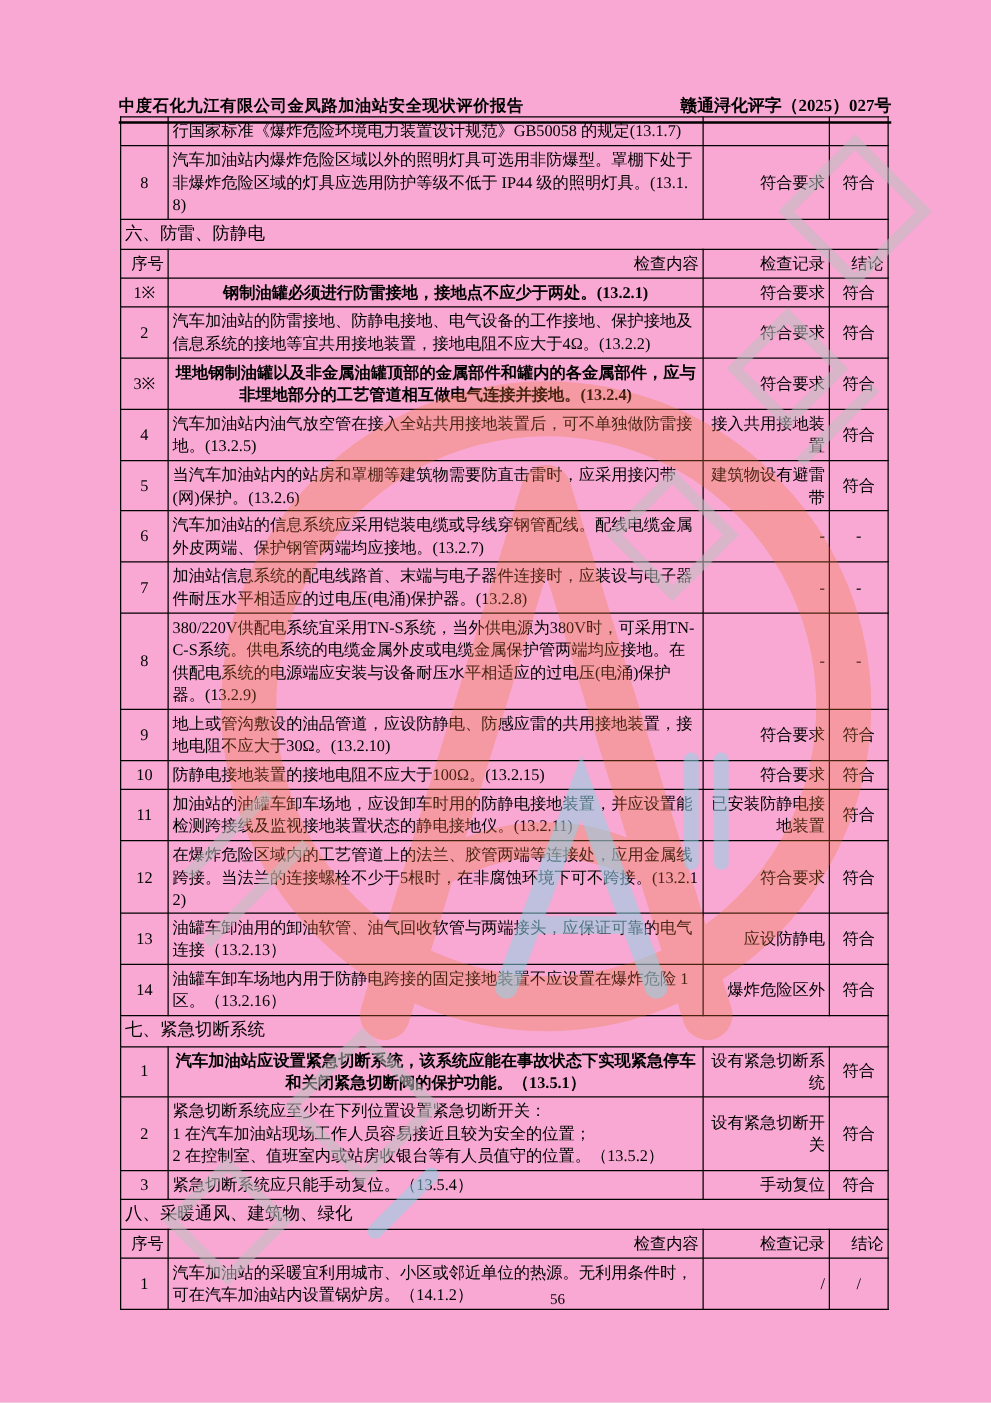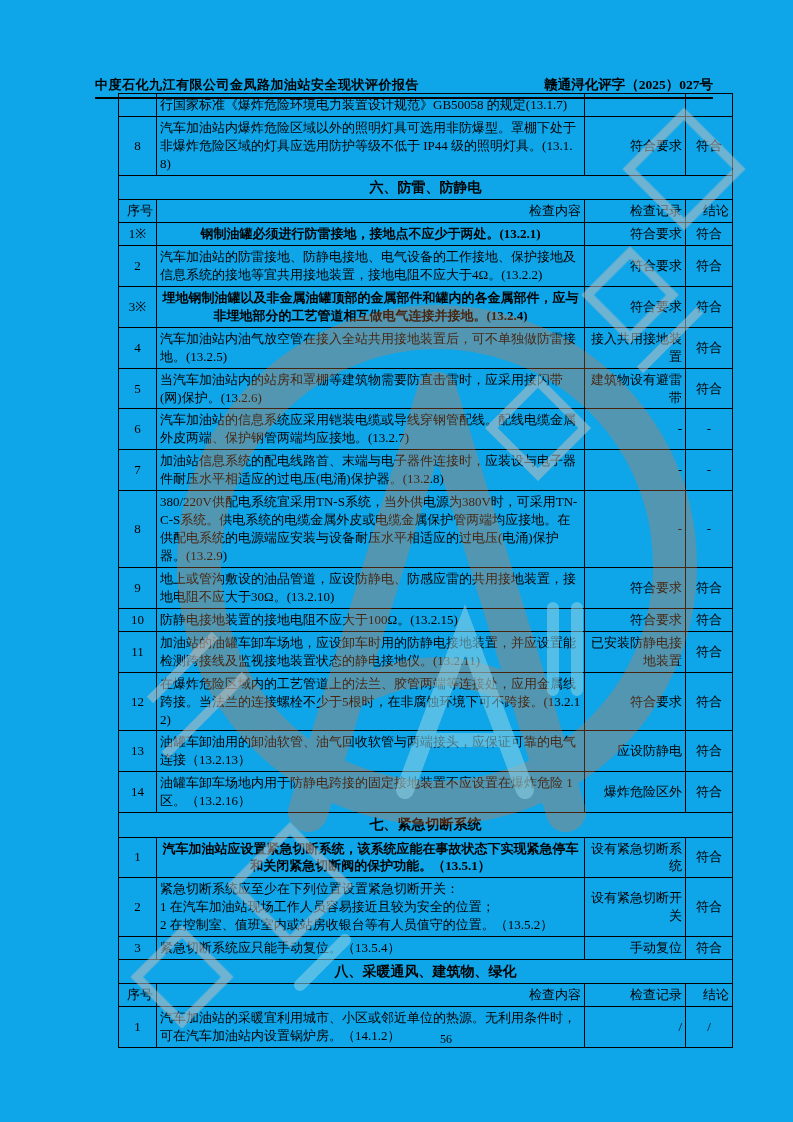"中度石化九江有限公司金凤路加油站安全现状评价报告" .page { background: #0ea5e9 -> #f9a8d4 }
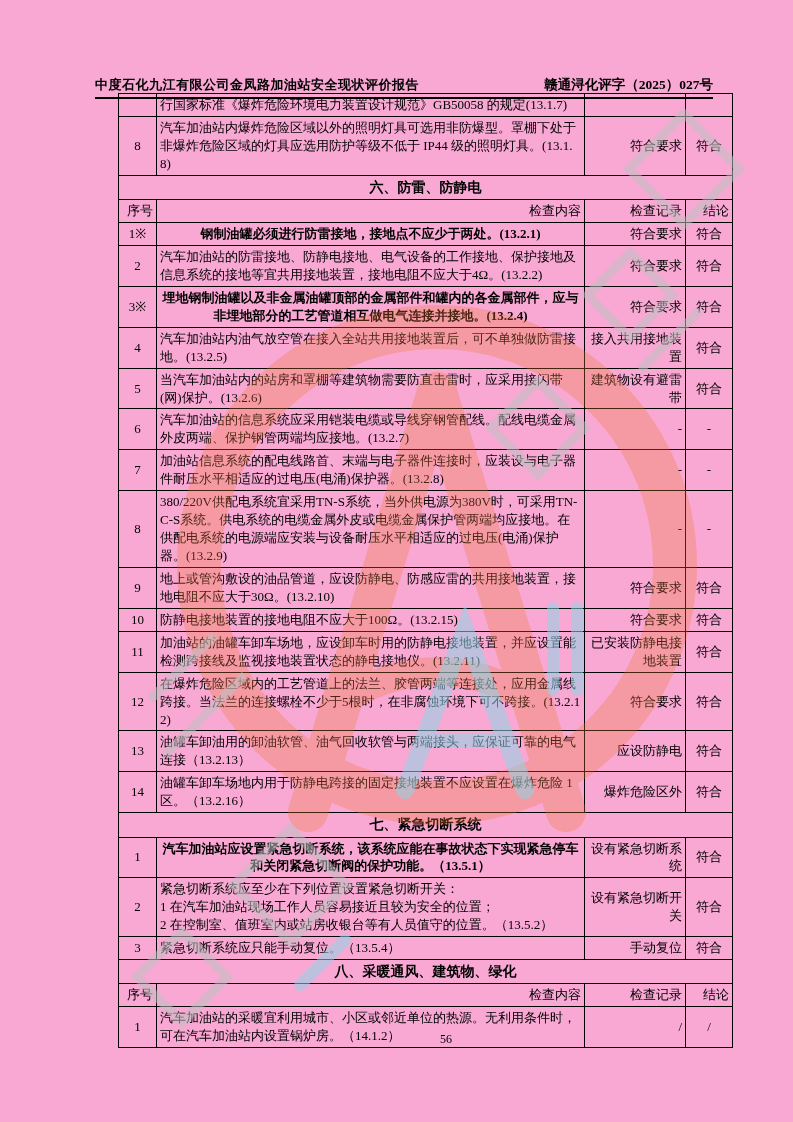"行国家标准《爆炸危险环境电力装置设计规范》GB50058 的规定(13.1.7)" .insp-table { left: 118px -> 96px }
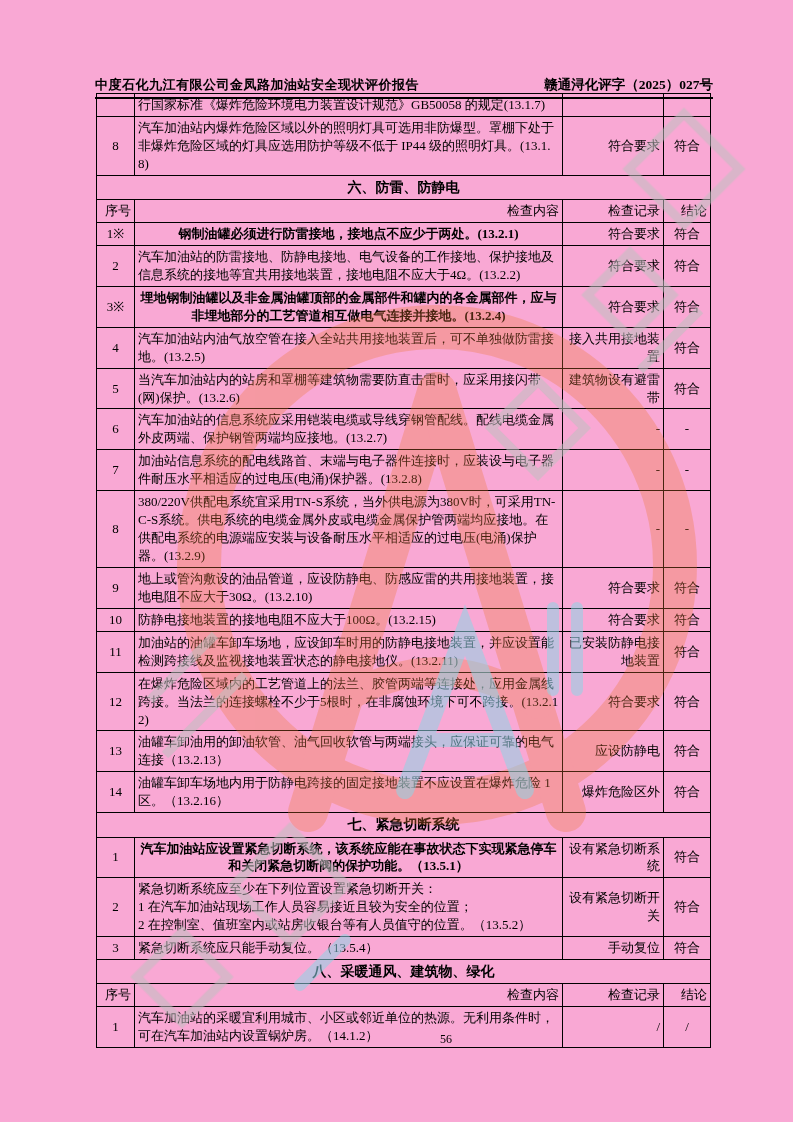"六、防雷、防静电" .section { font-weight: bold -> none; text-align: center -> none }
